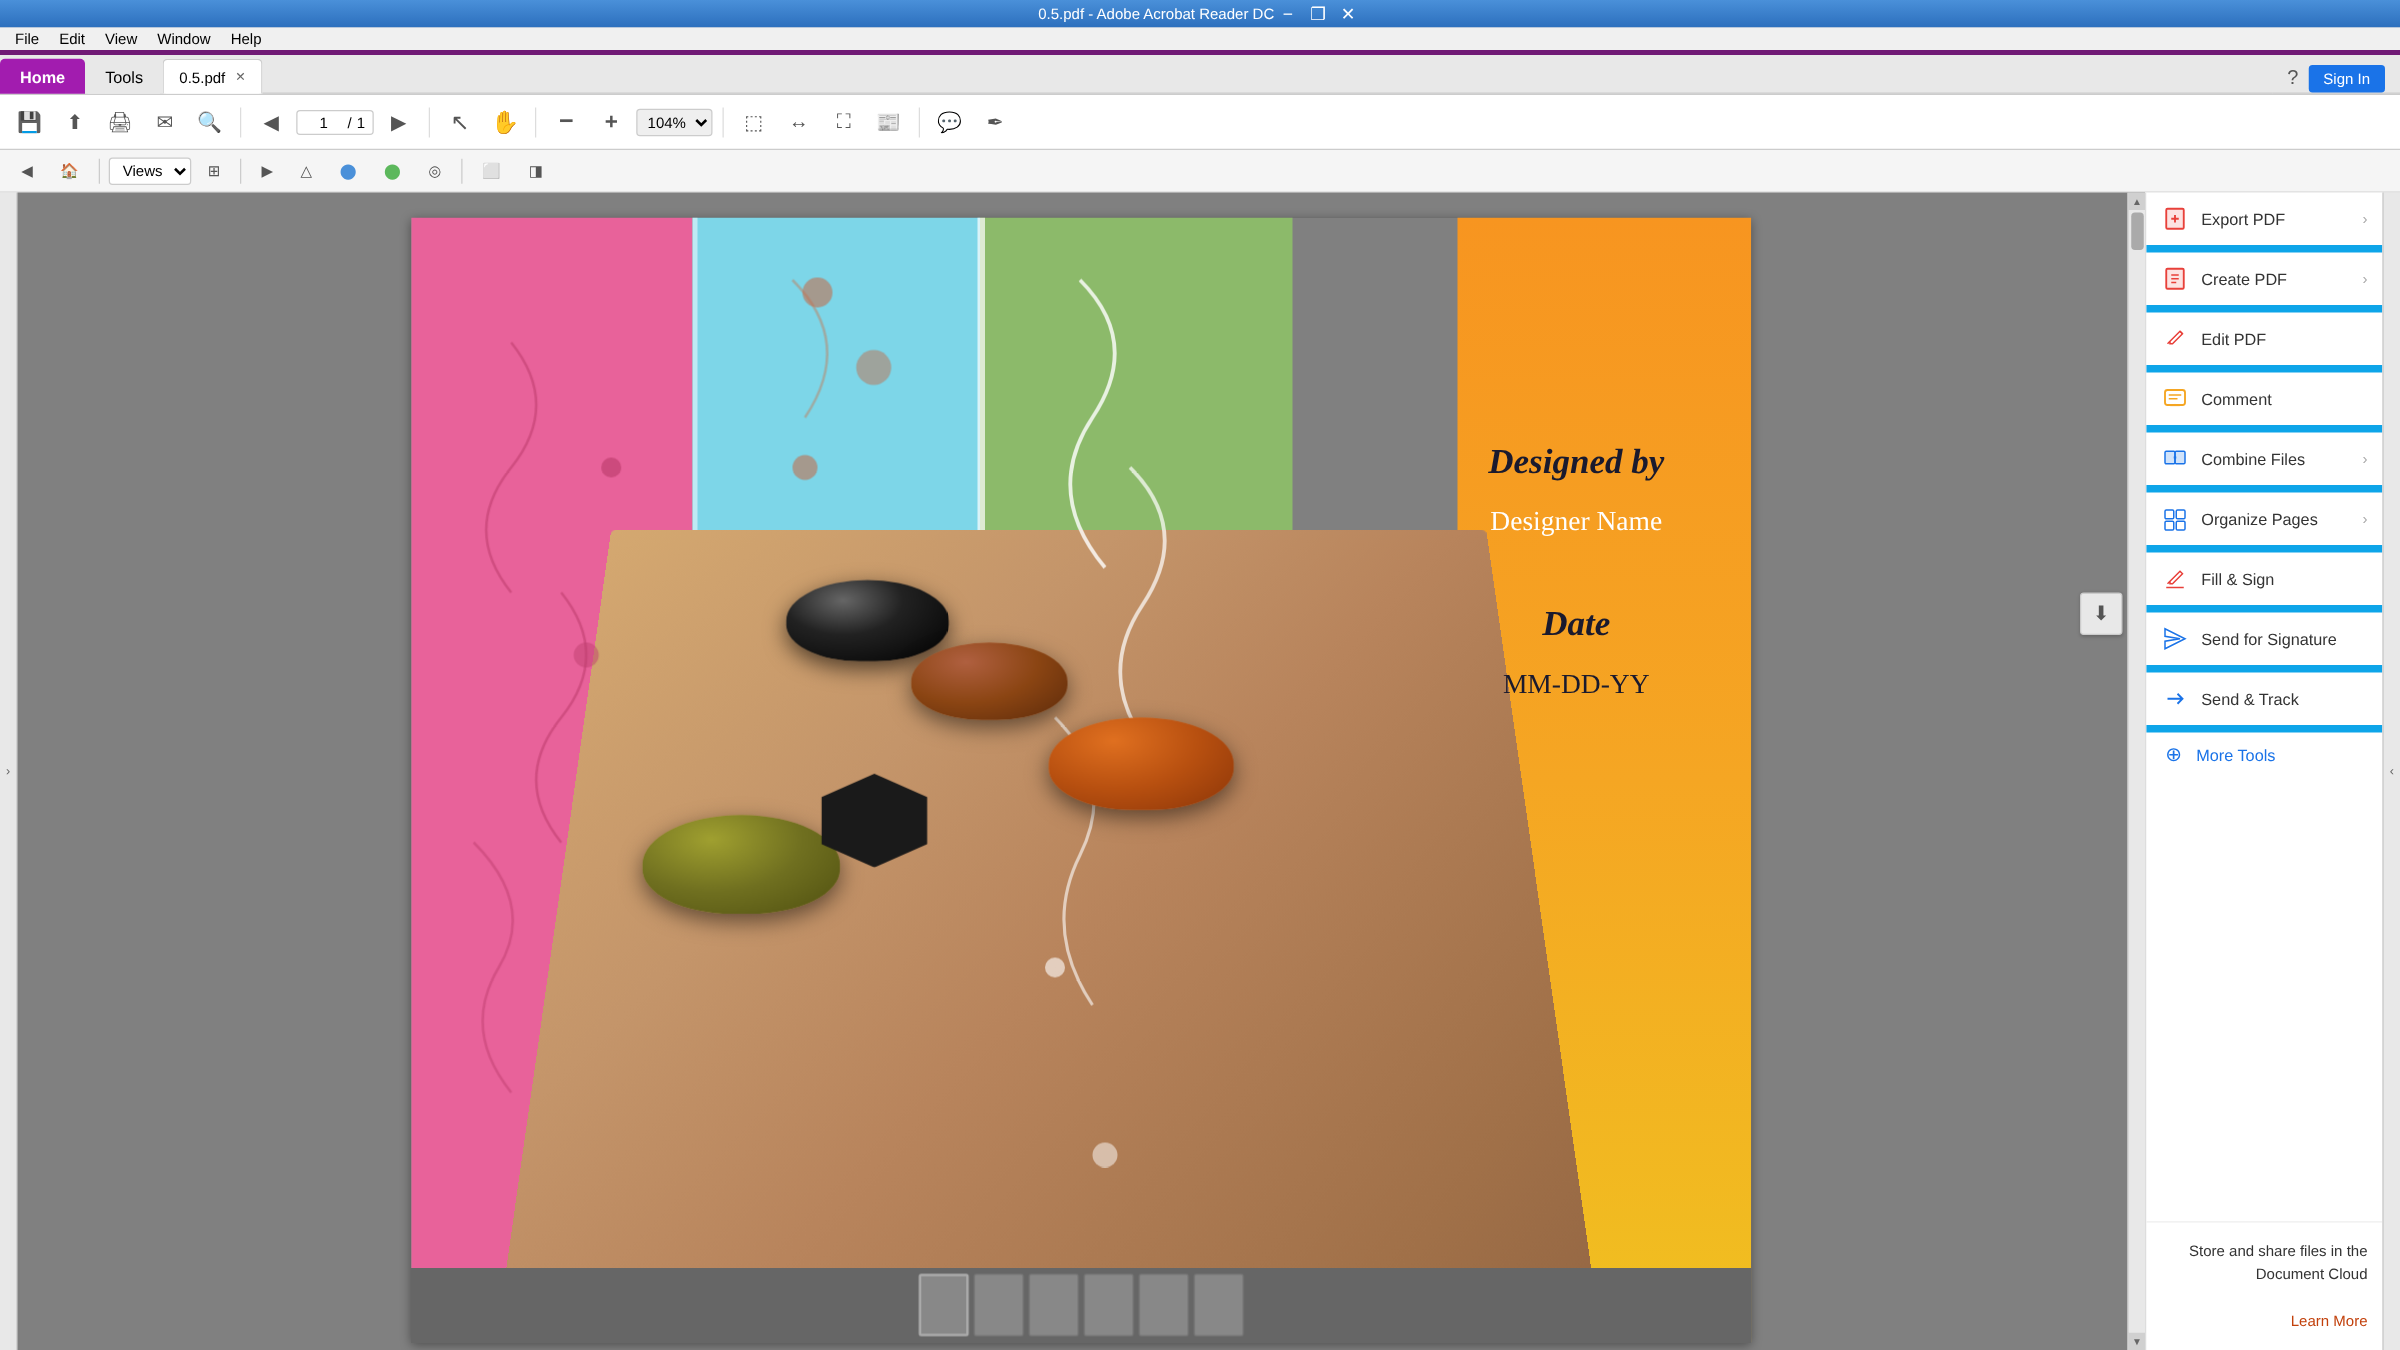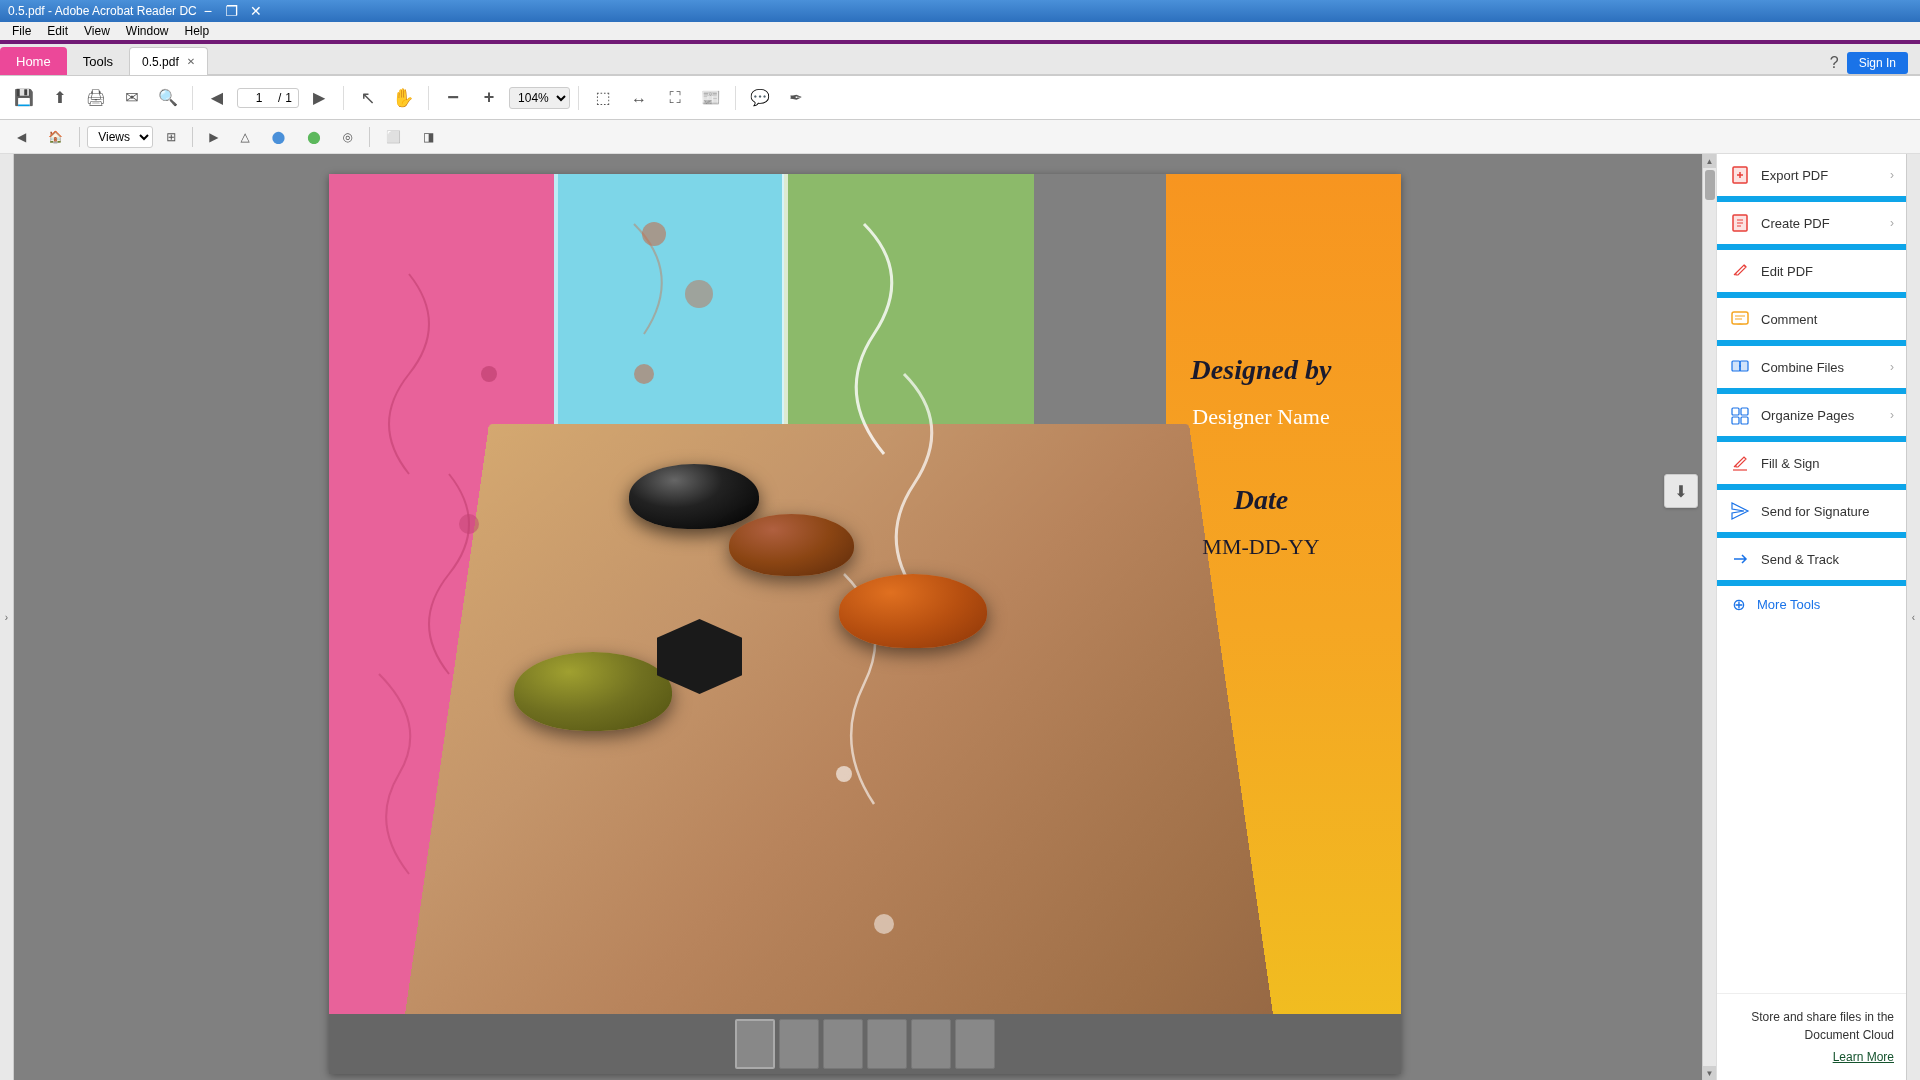"0.5.pdf - Adobe Acrobat Reader" #titlebar { justify-content: flex-start -> center }
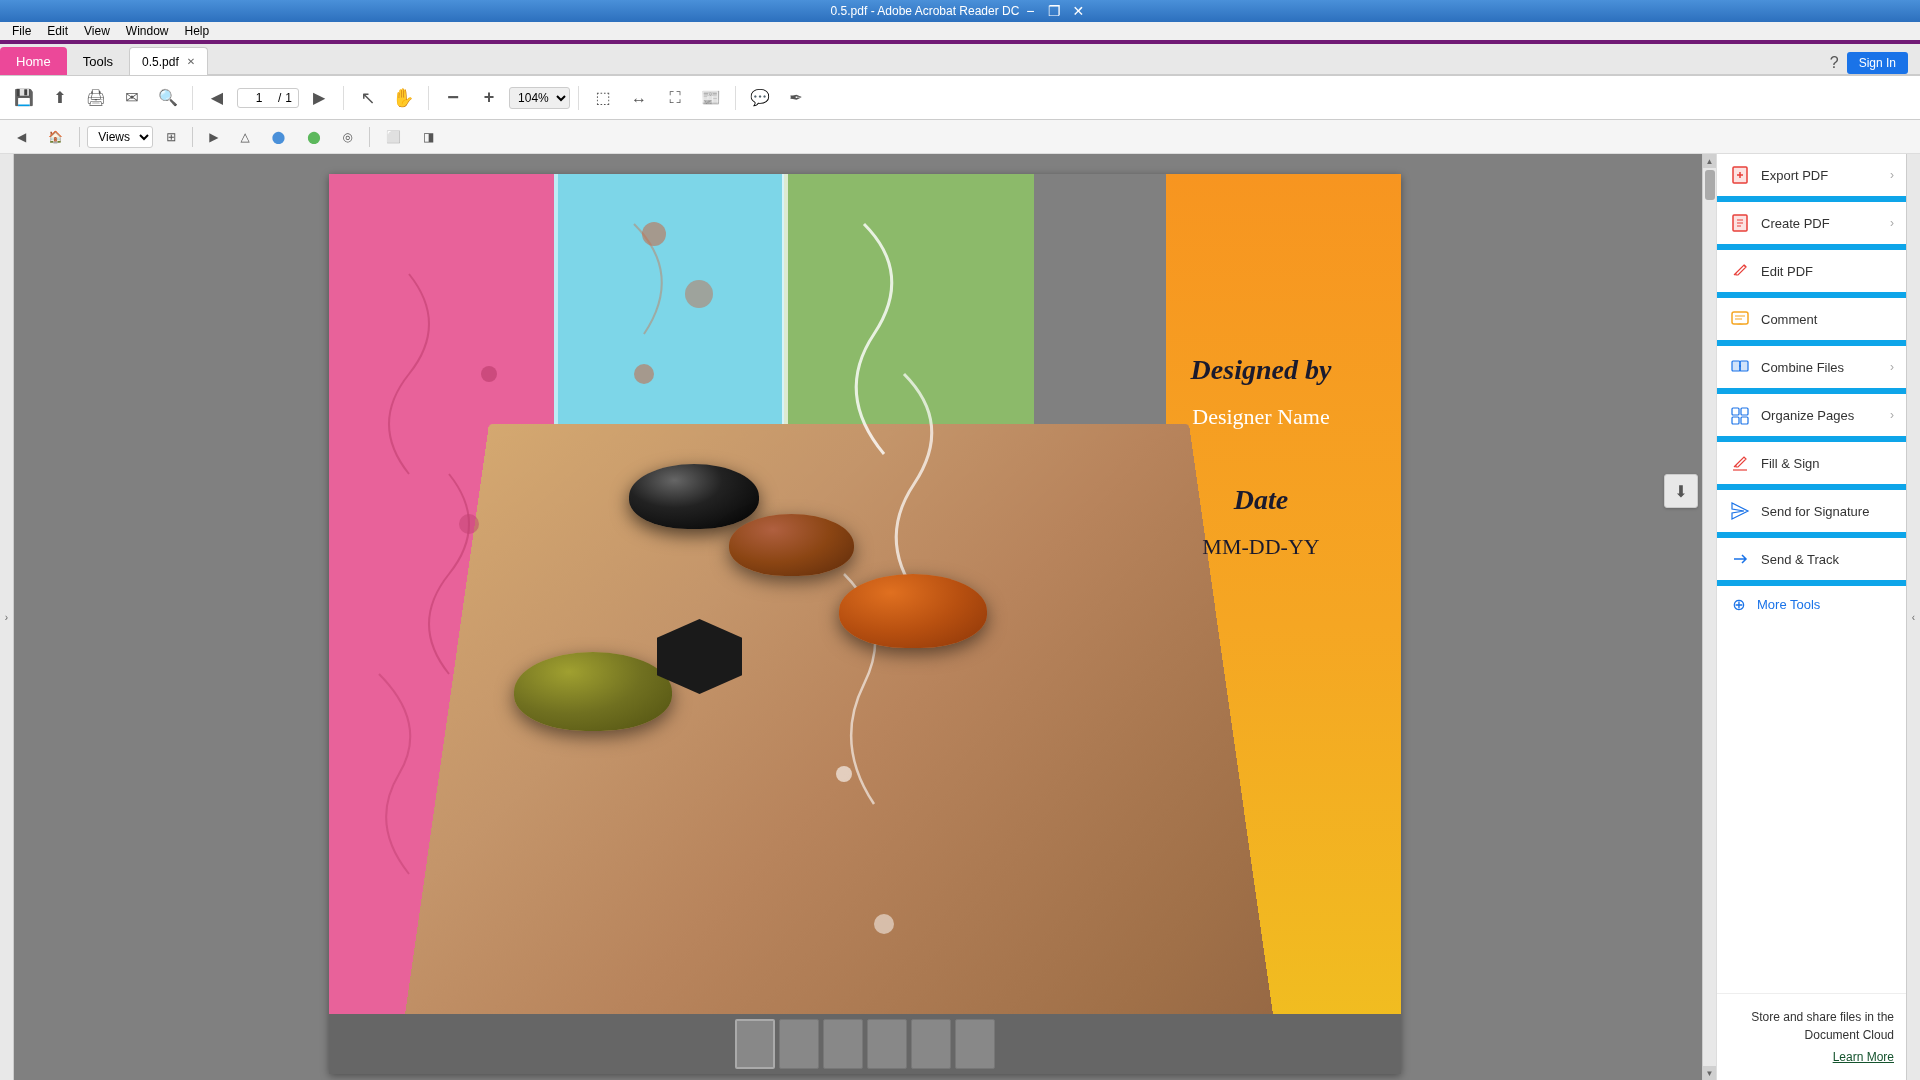"Home" .tab-home { background: #ec4899 -> #a21caf; font-weight: normal -> bold }
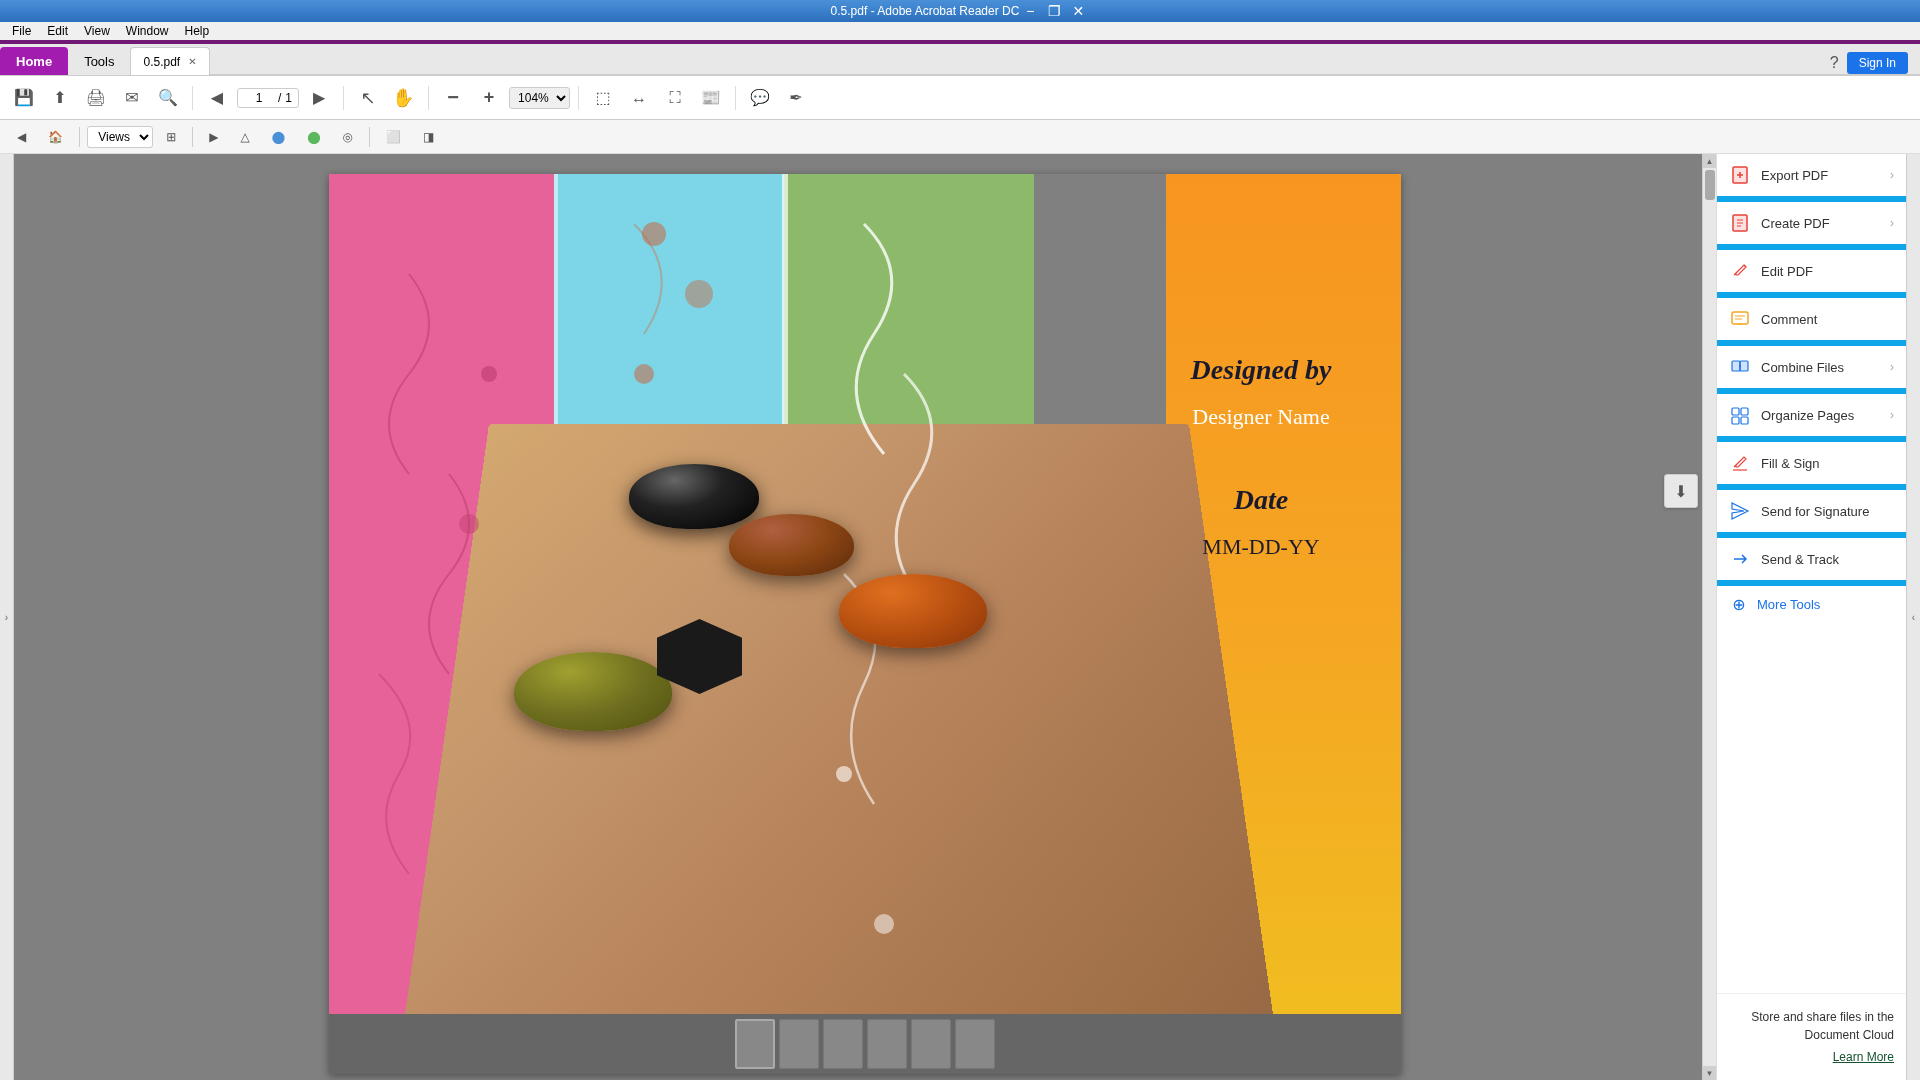"Learn More" #doc-cloud .learn-more { color: #14532d -> #c2410c; margin-top: 4px -> 20px; text-decoration: underline -> none }
